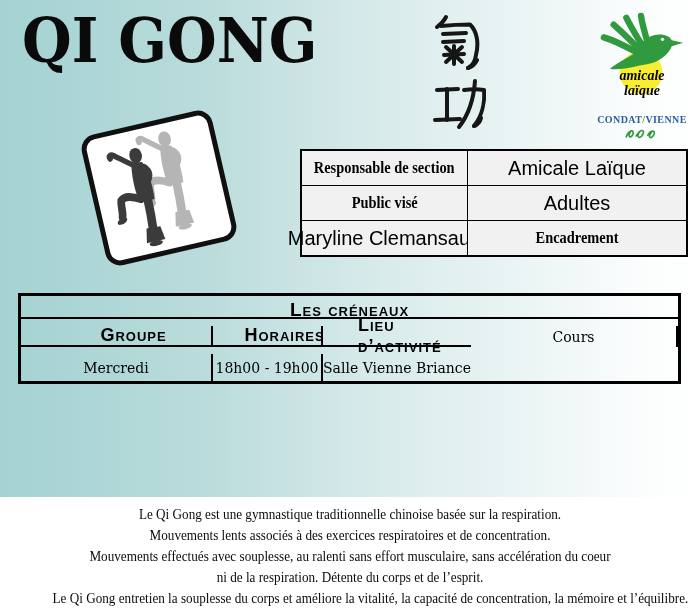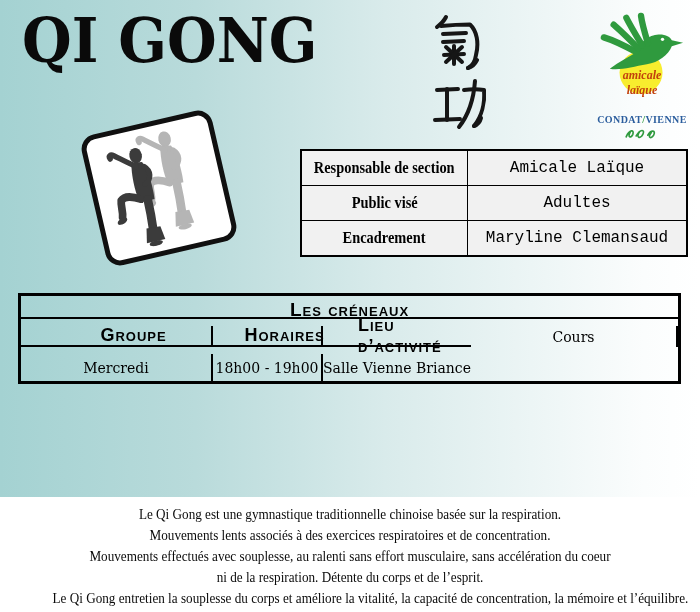"amicale" .logo-name { color: #c2410c -> #000000; font-size: 12px -> 14px }
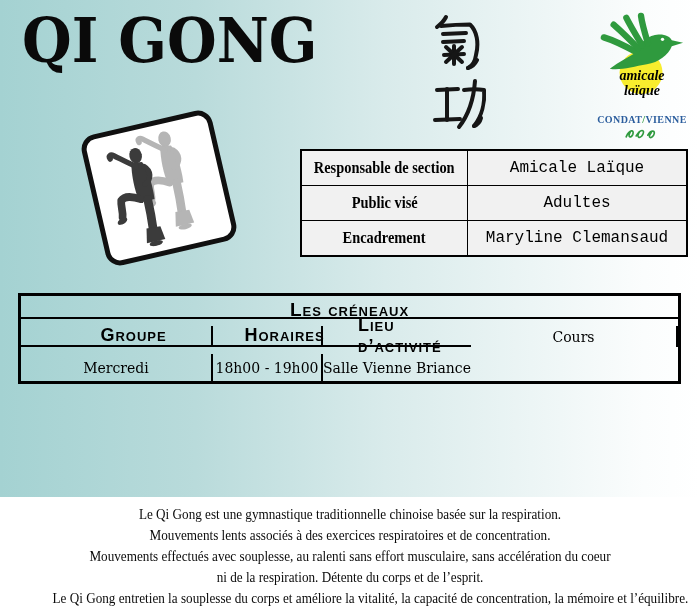"Amicale Laïque" .info-value { font-family: Liberation Mono, monospace -> Liberation Sans, sans-serif; font-size: 16px -> 20px }
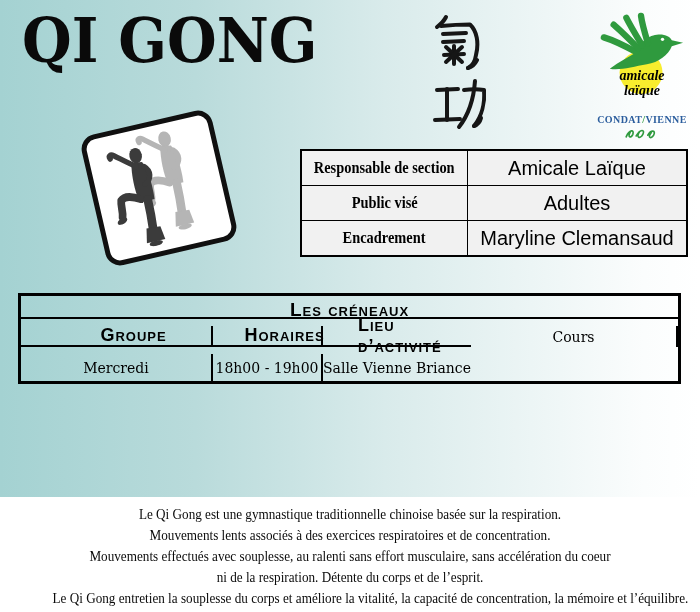"Encadrement" div.info-cell { order: before "Maryline Clemansaud" -> after "Maryline Clemansaud" }
